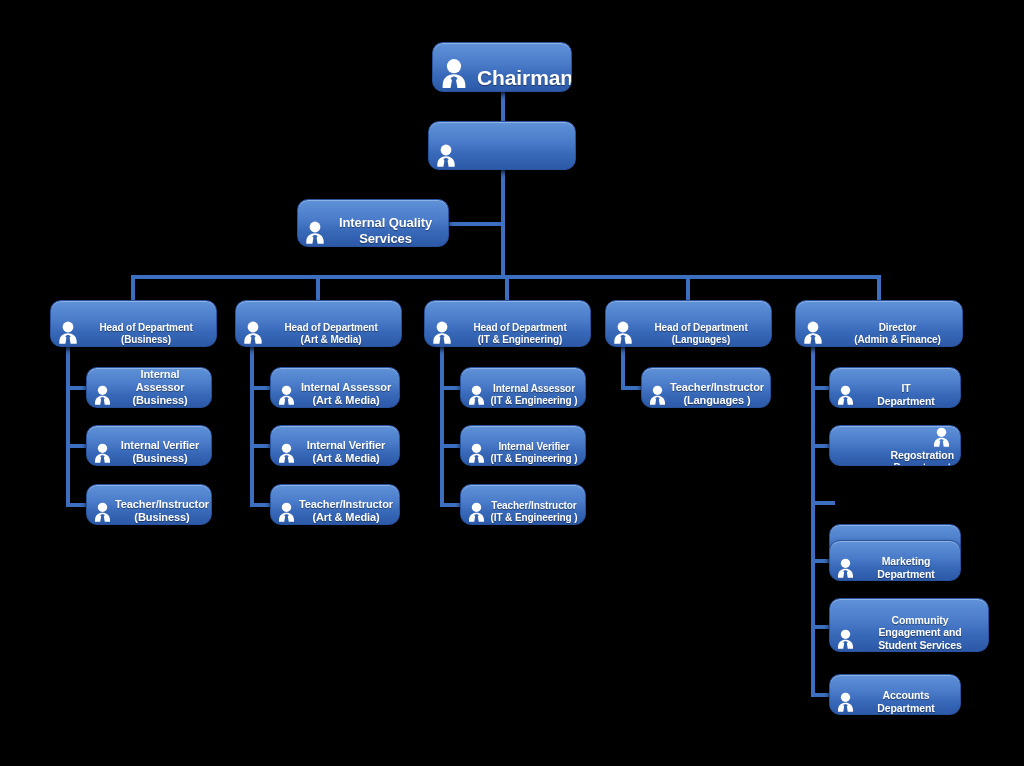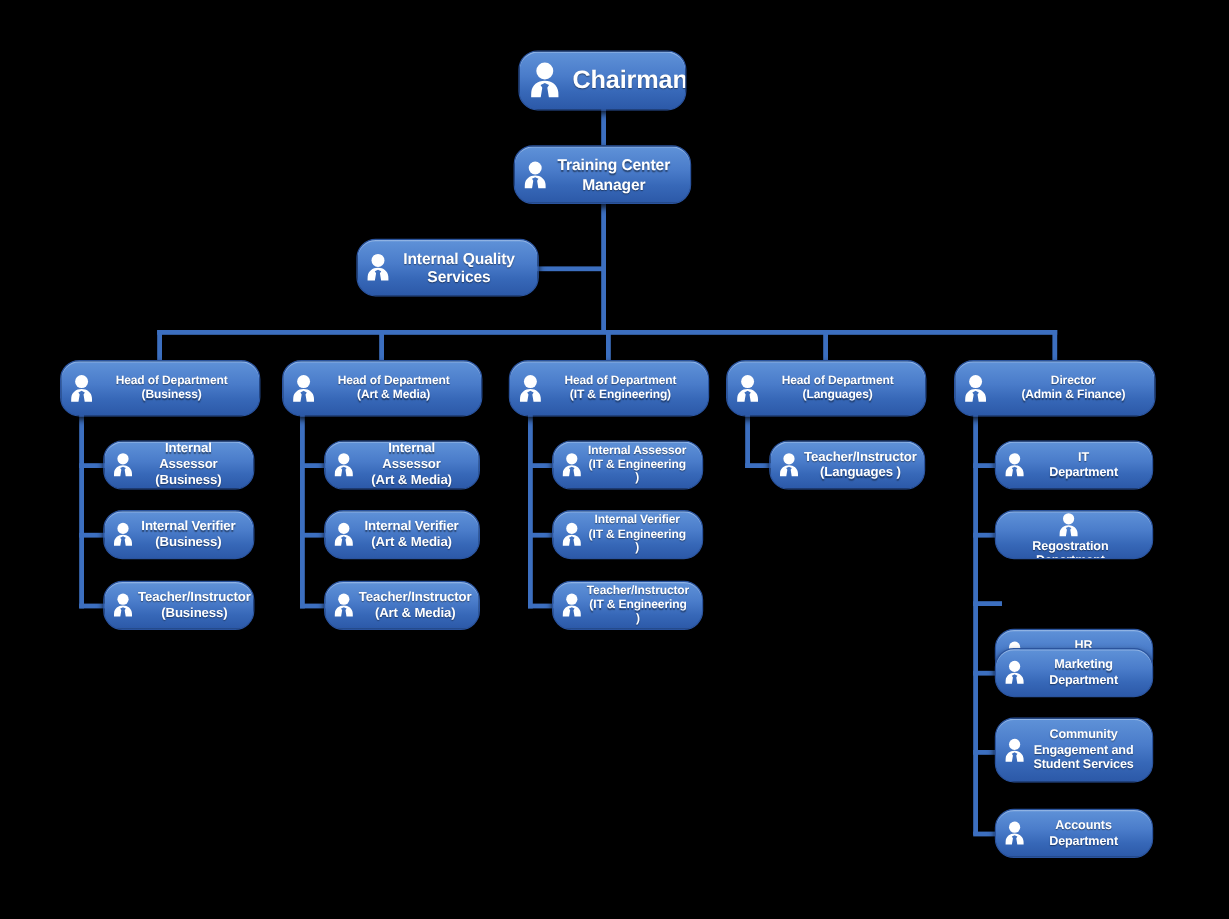"Chairman" .node { align-items: center -> flex-end; border-radius: 16px -> 11px; padding: 0 12px 0 6px -> 0 6px 0 6px }
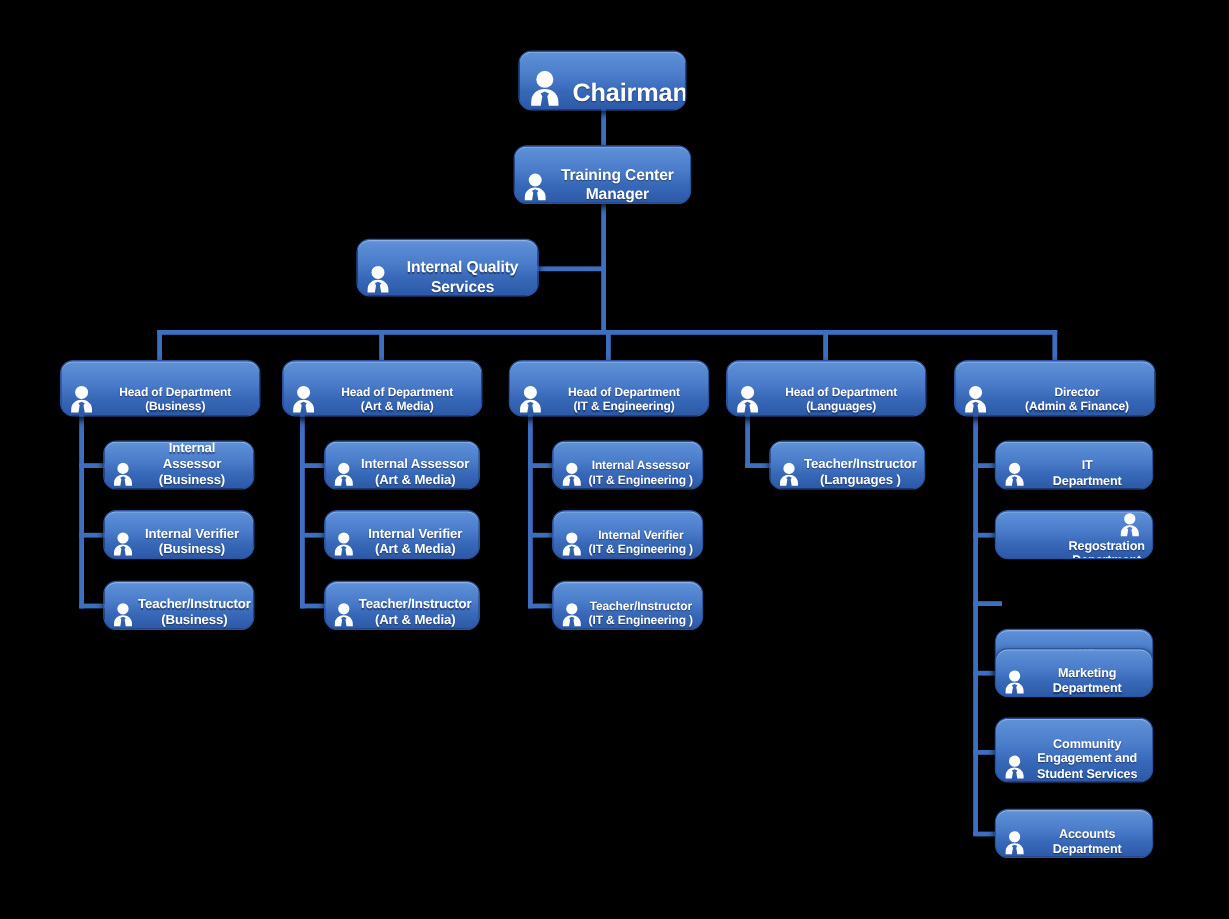"Training Center" span.label { html: <span>Training Center Manager</span> -> none }
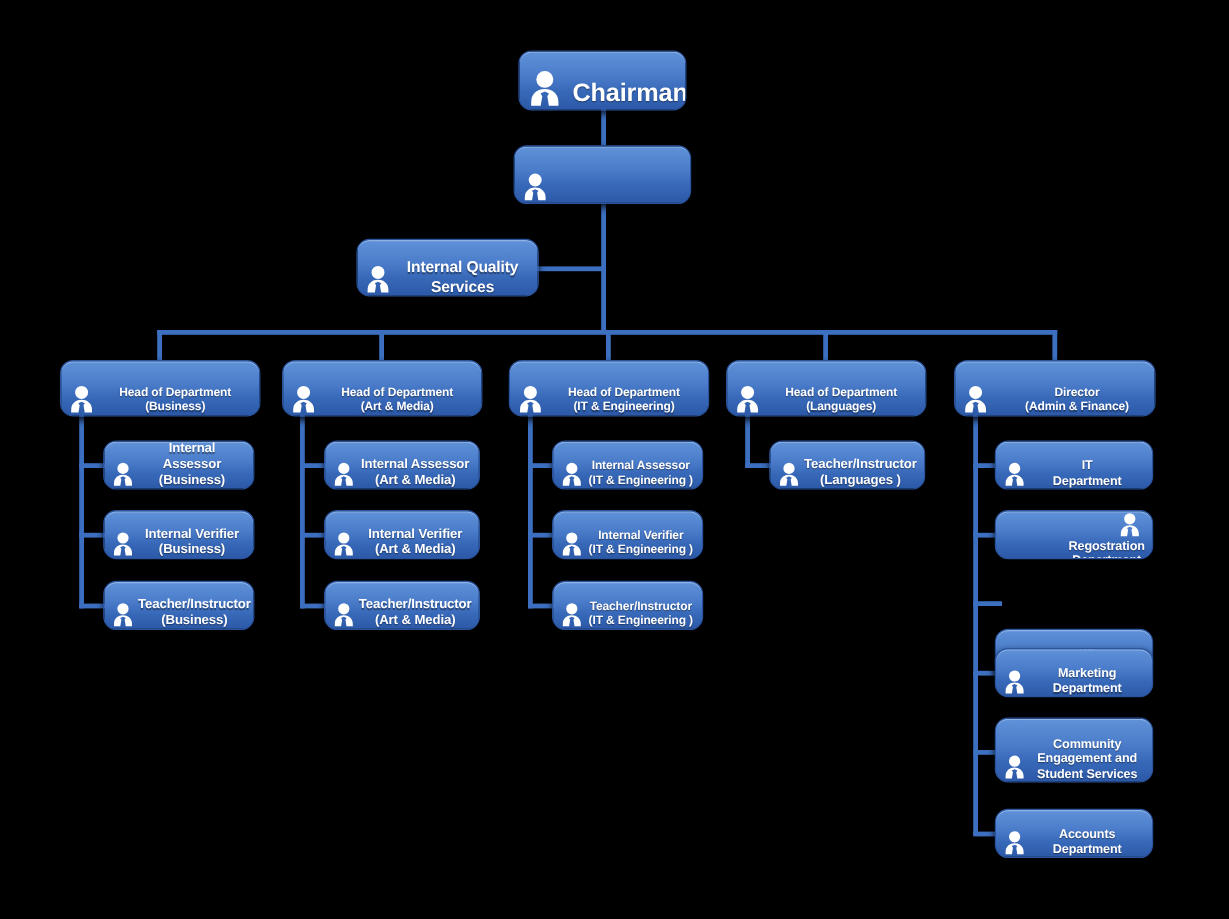"Community" div.node { width: 132px -> 160px }
